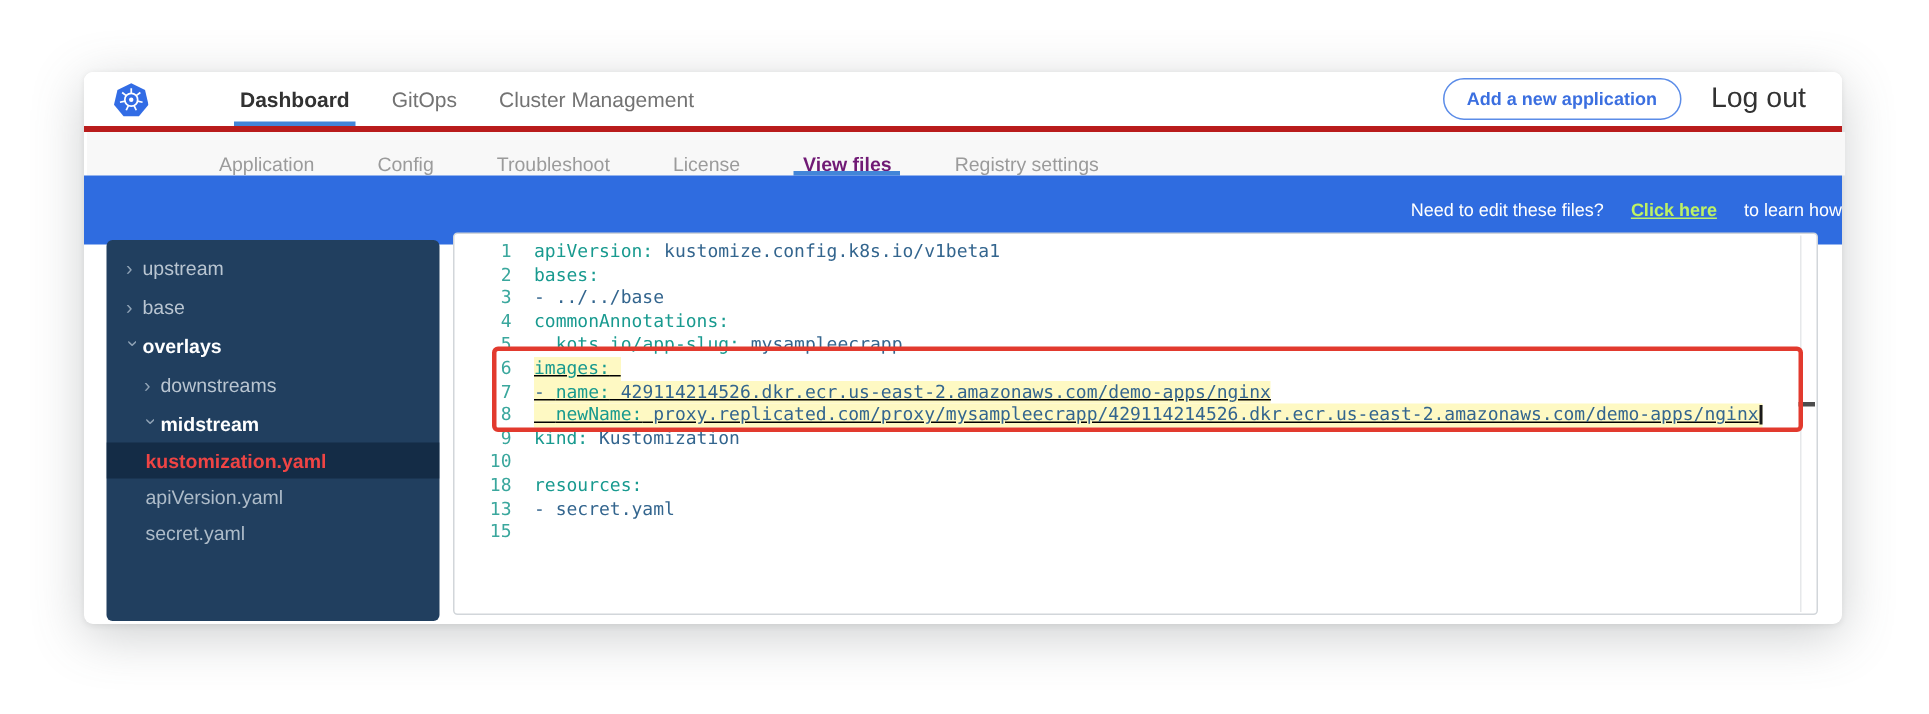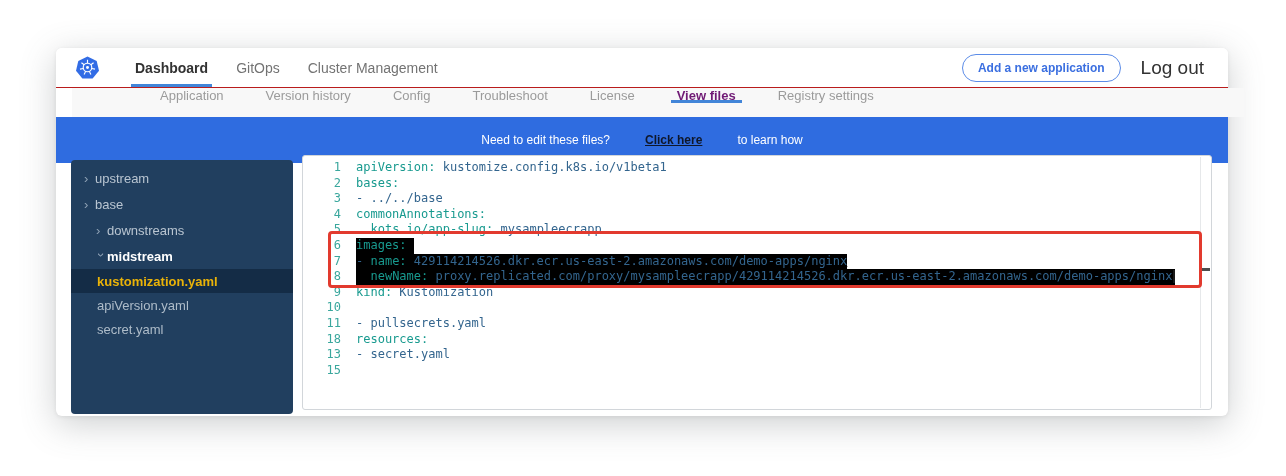"Dashboard" .header { border-bottom: 1px solid #b91c1c -> 4px solid #b91c1c; gap: none -> 25px }
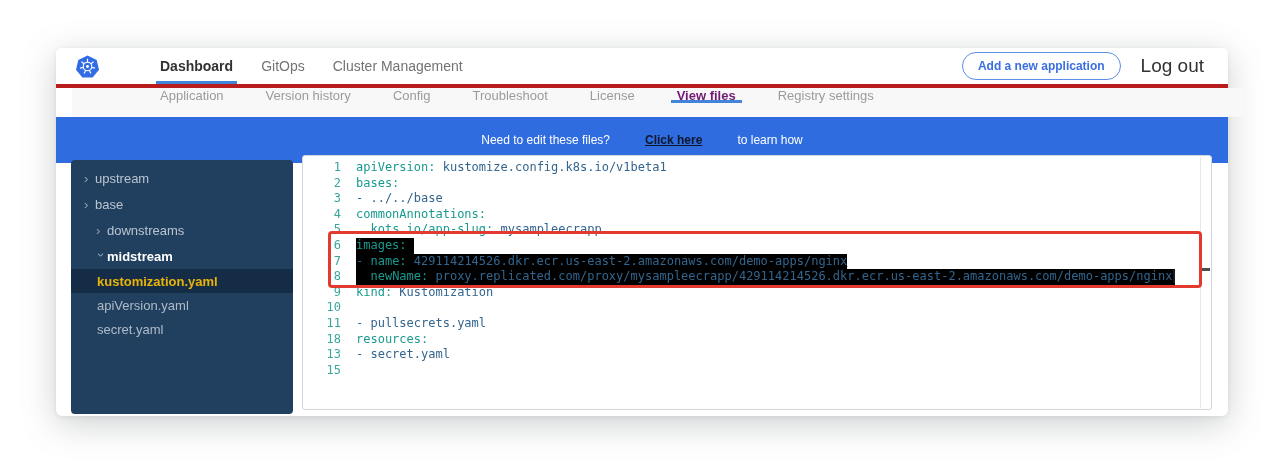"Application" .subnav { align-items: flex-start -> flex-end; left: 16px -> 2px }
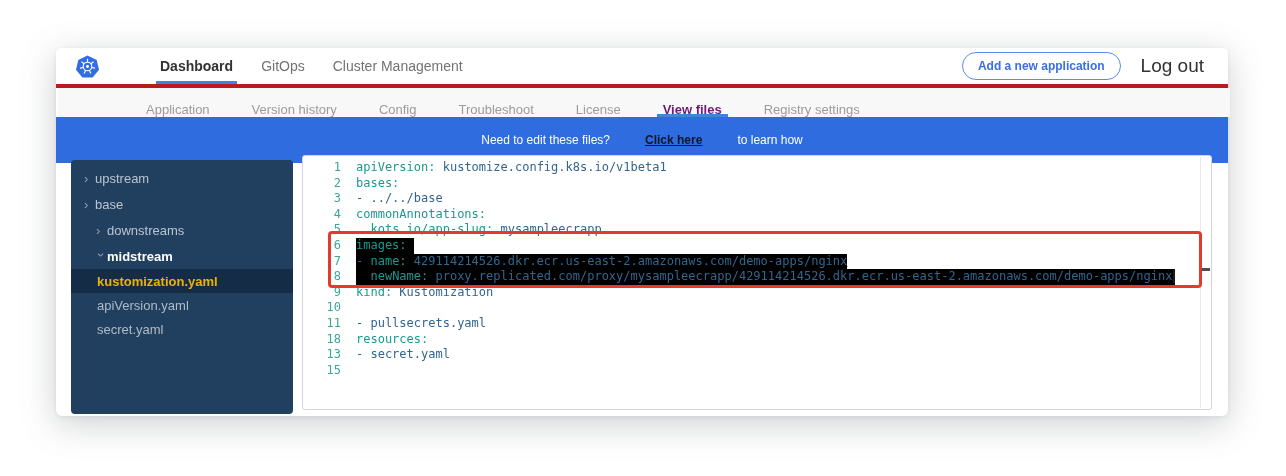"Version history" div.stab { html: <div>Version history</div> -> none }
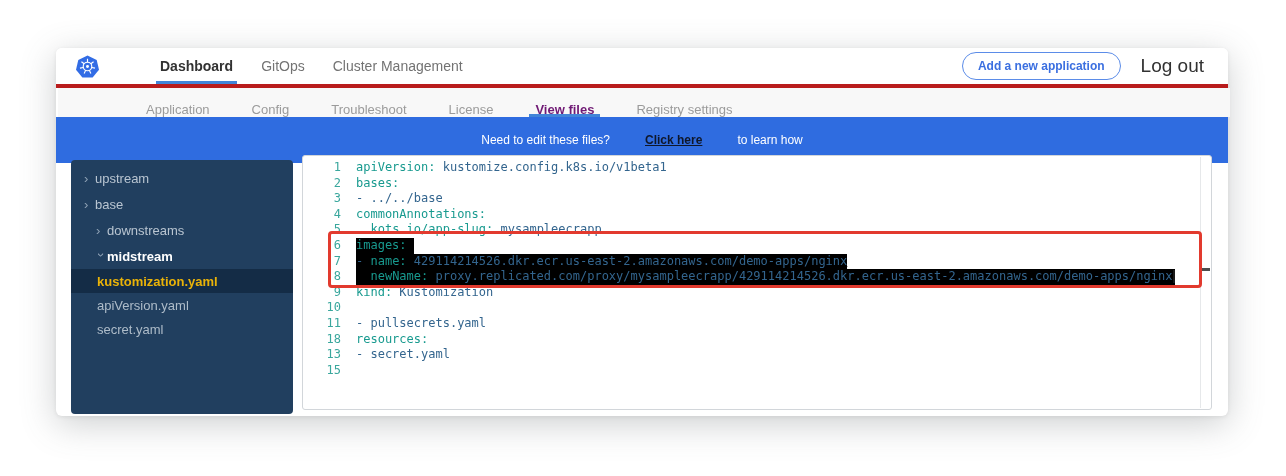"Need to edit these files?" .banner { gap: 31px -> none; justify-content: center -> flex-end }
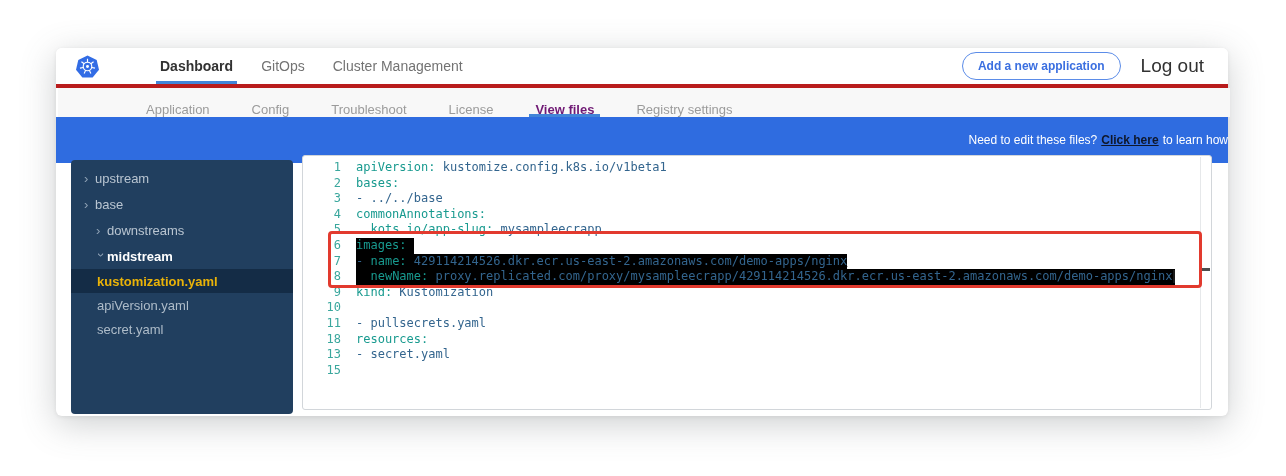"Click here" .banner a { color: #0f172a -> #bef264; margin: 0 4px -> 0 18px }
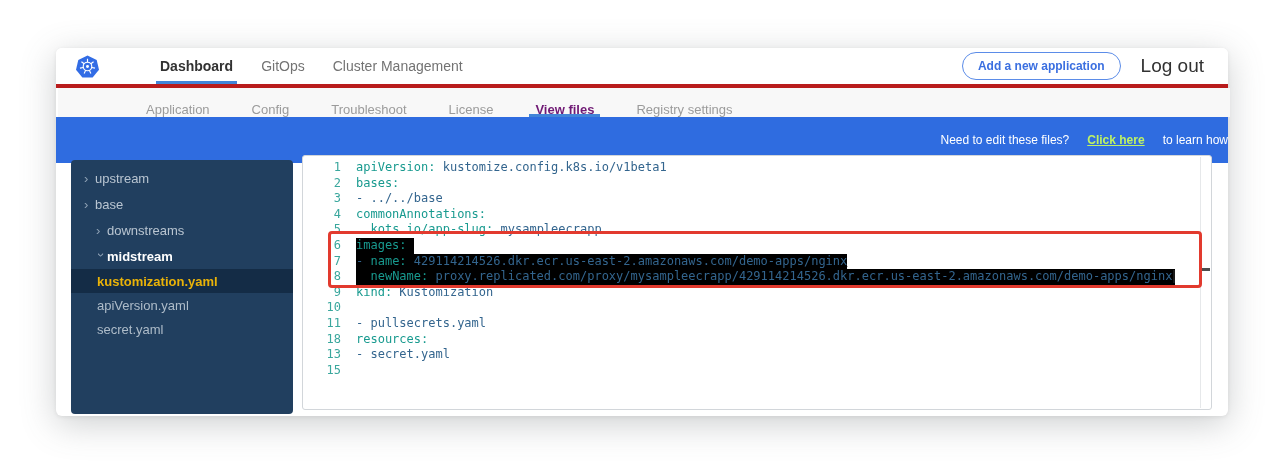"overlays" div.trow { html: none -> <div> <span>›</span> <span>overlays</span> </div> }
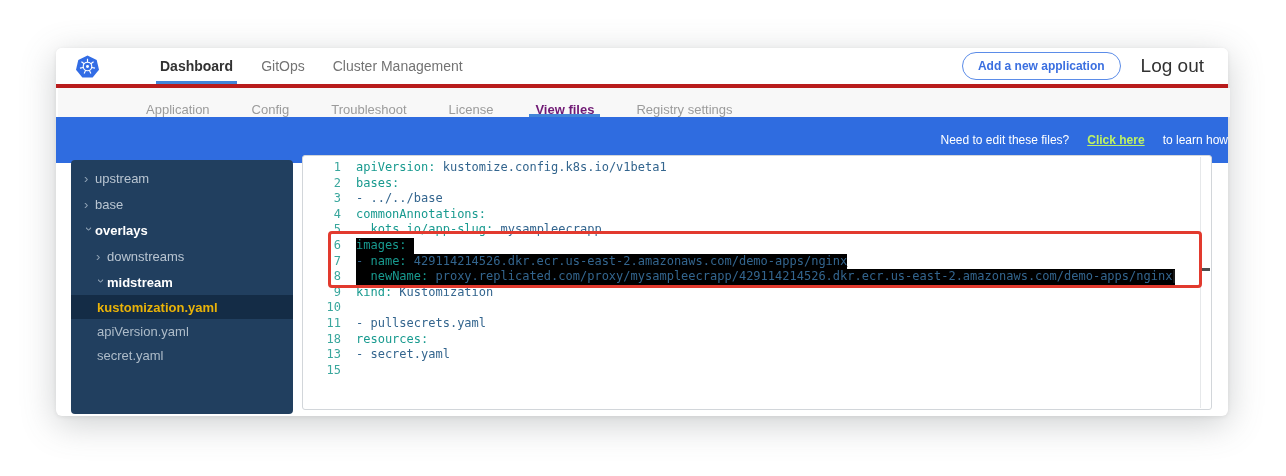"images:" .sel { background: #000000 -> #fef9c3 }
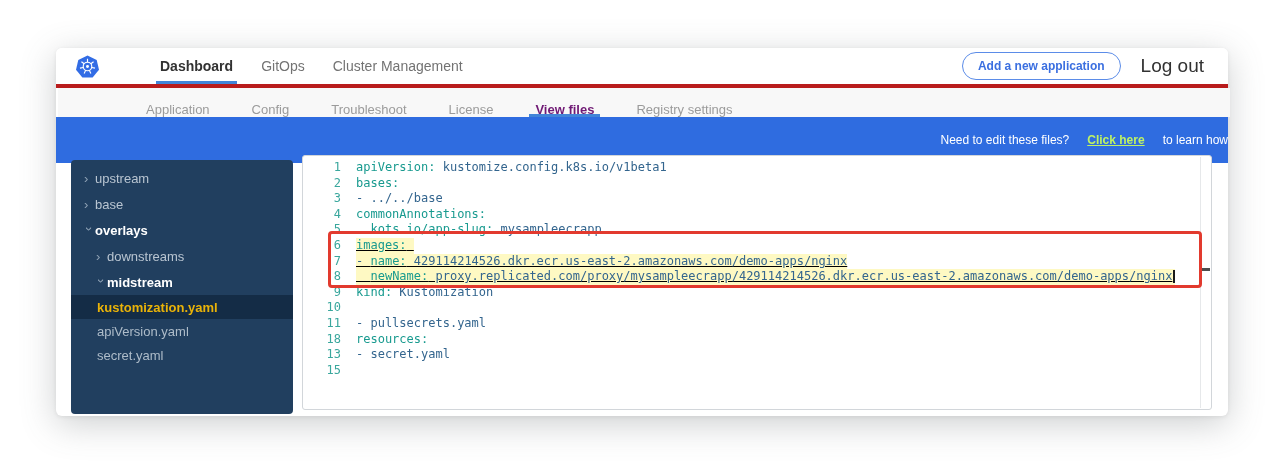"kustomization.yaml" .trow.selected { color: #eab308 -> #ef4444 }
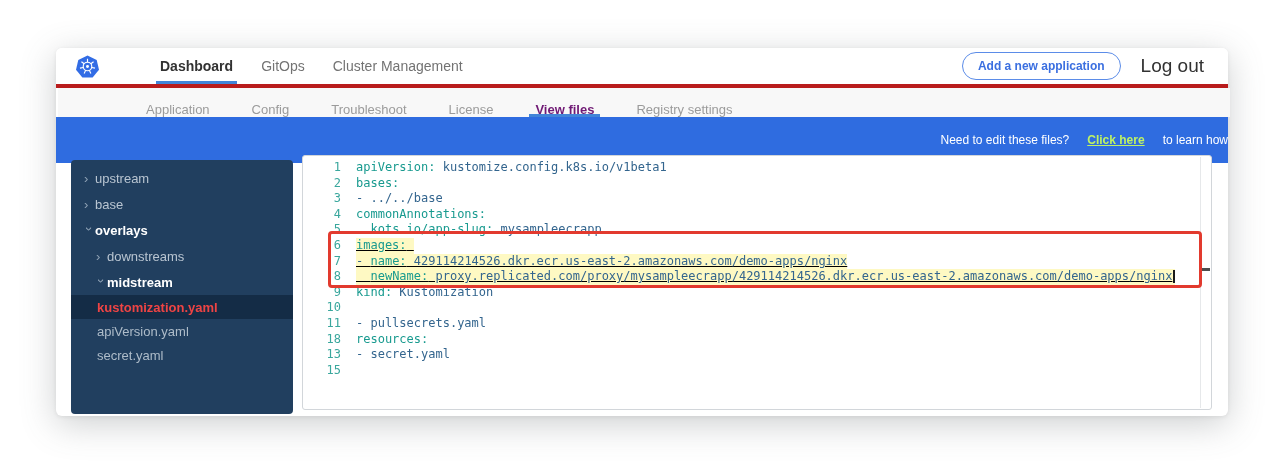"11" div.cl { html: <div><span>11</span><span><span>- pullsecrets.yaml</span></span></div> -> none }
